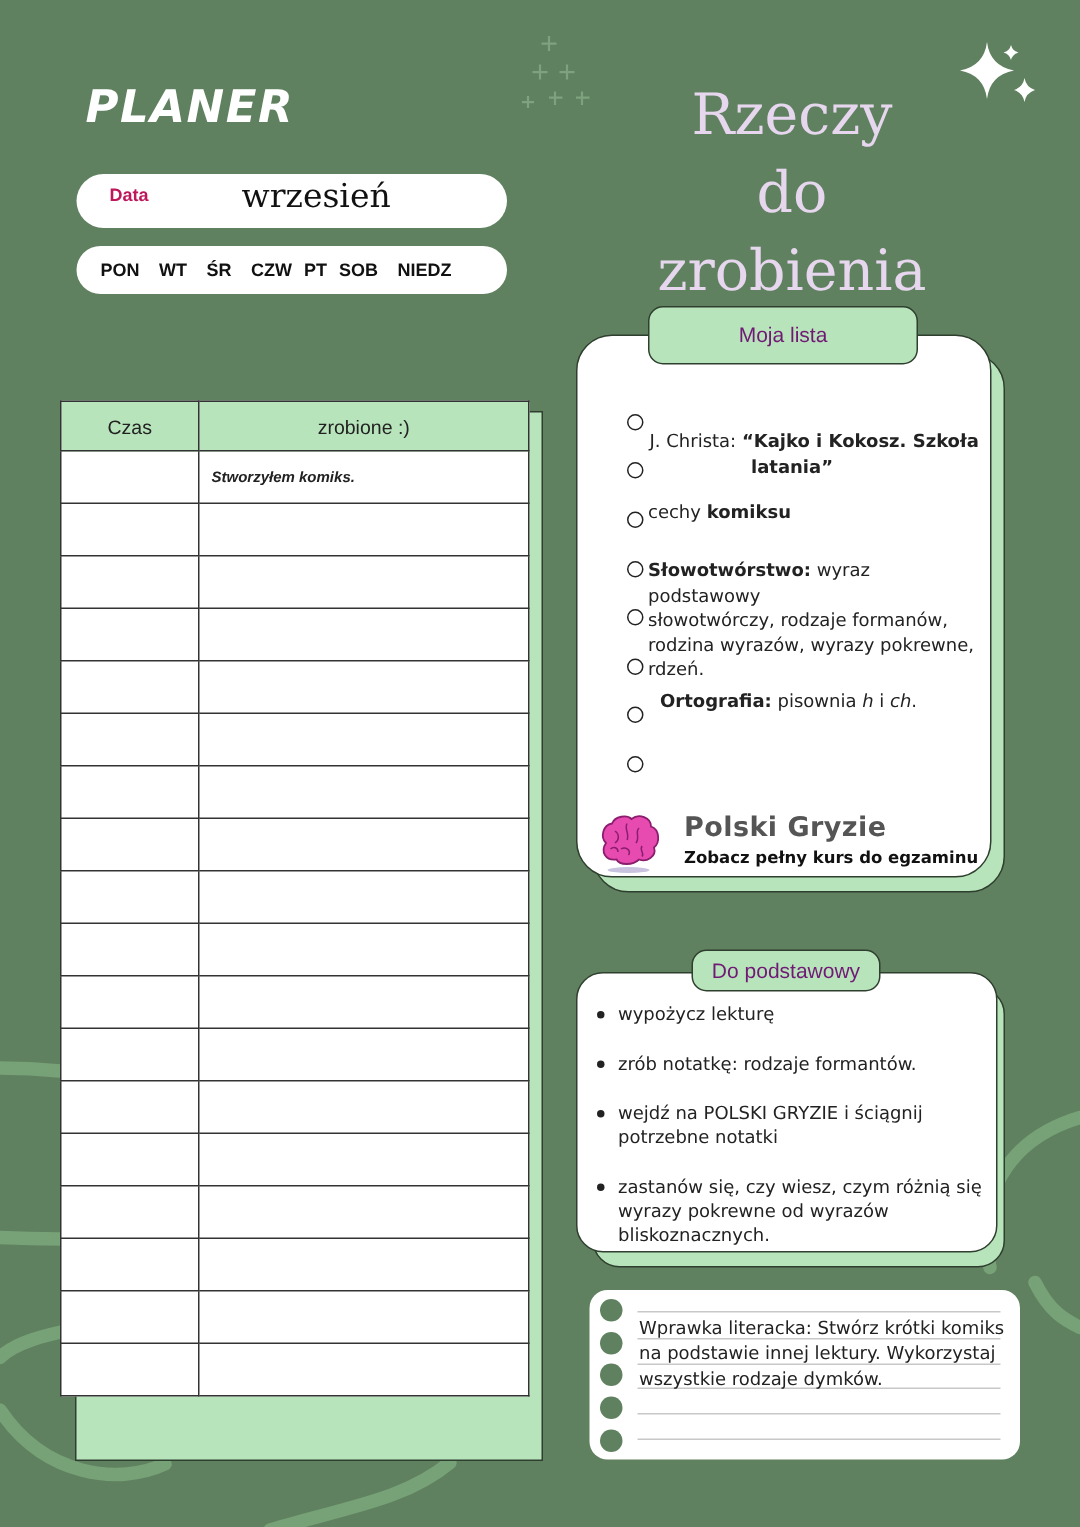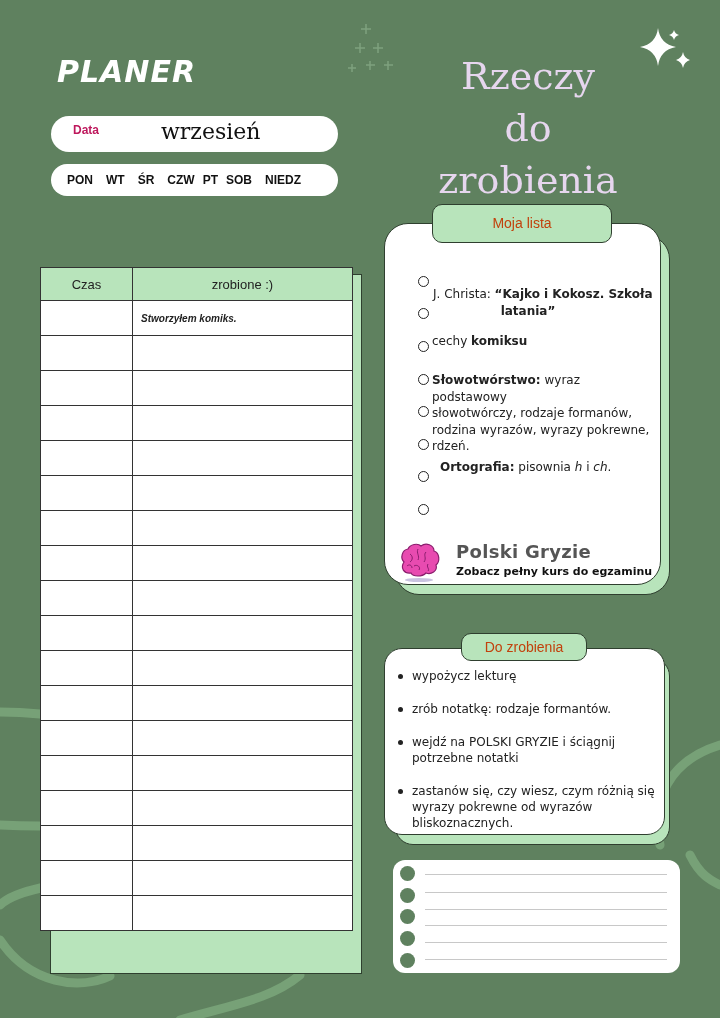"Moja lista" .tab { color: #c2410c -> #701a75 }
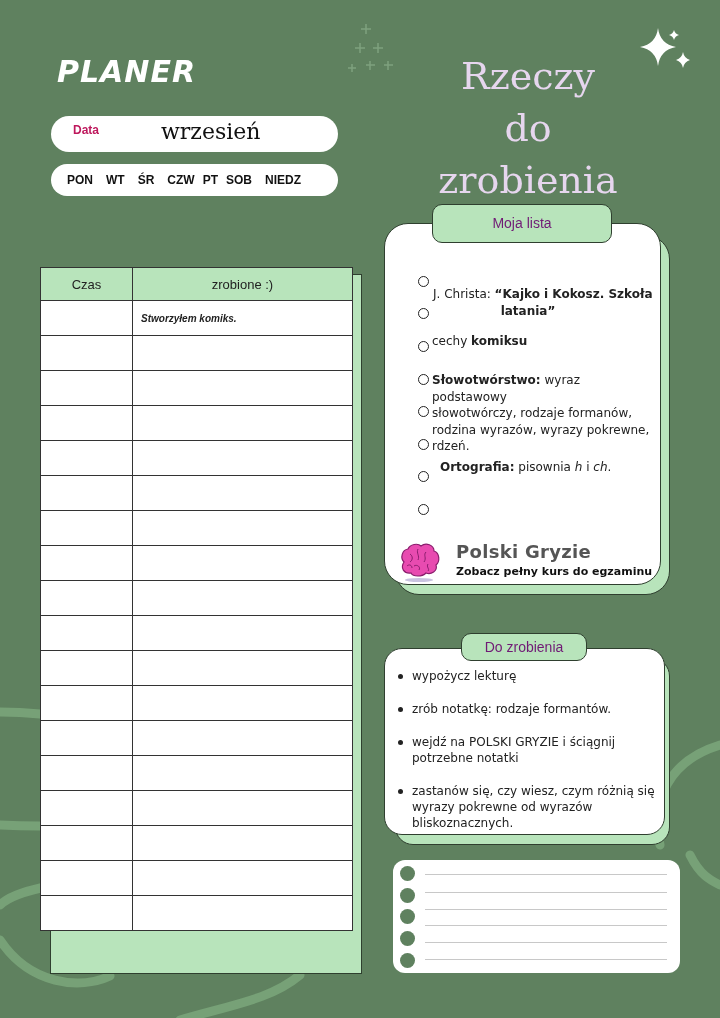"Do zrobienia" div.tab { text: zrobienia -> podstawowy }
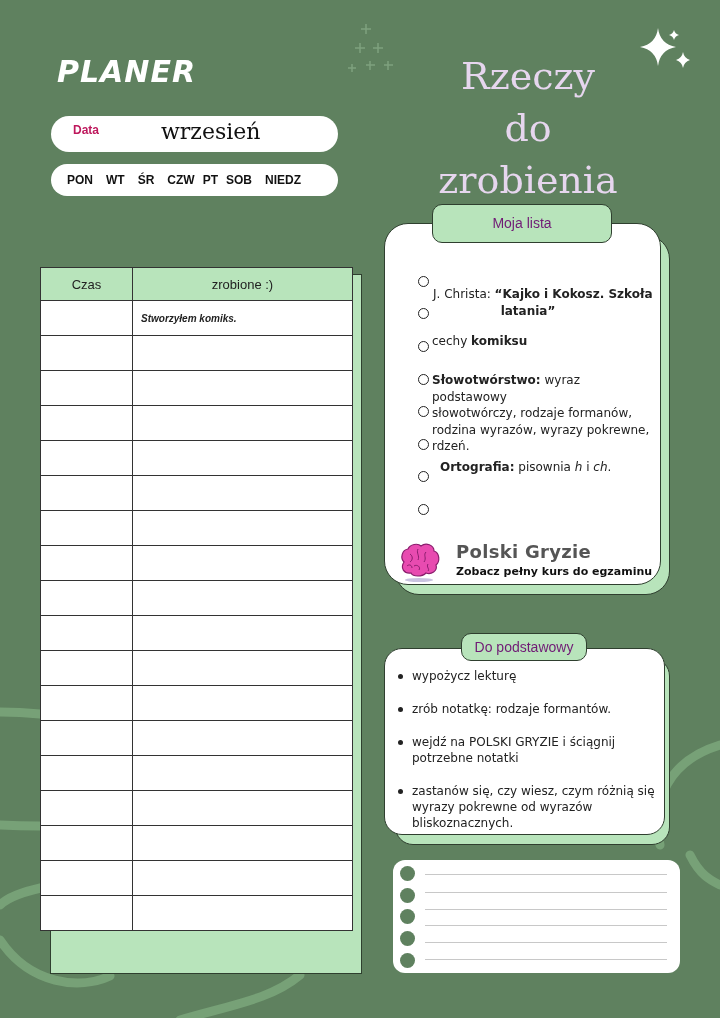"Wprawka literacka: Stwórz krótki komiks" div.note-text { html: none -> <div>Wprawka literacka: Stwórz krótki komiks na podstawie innej lektury. Wykorzystaj wszystkie rodzaje dymków.</div> }
